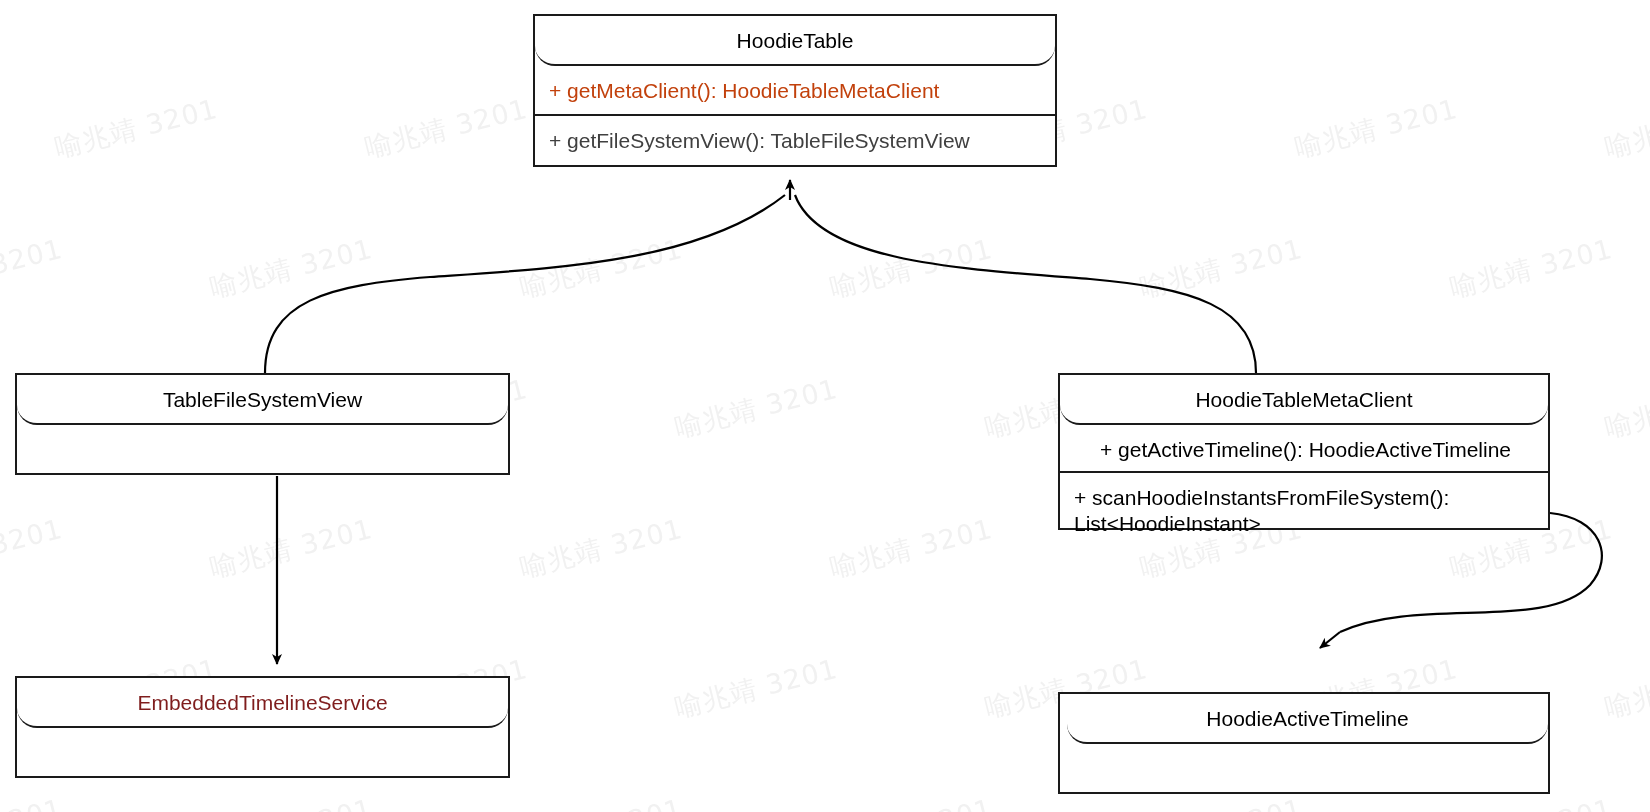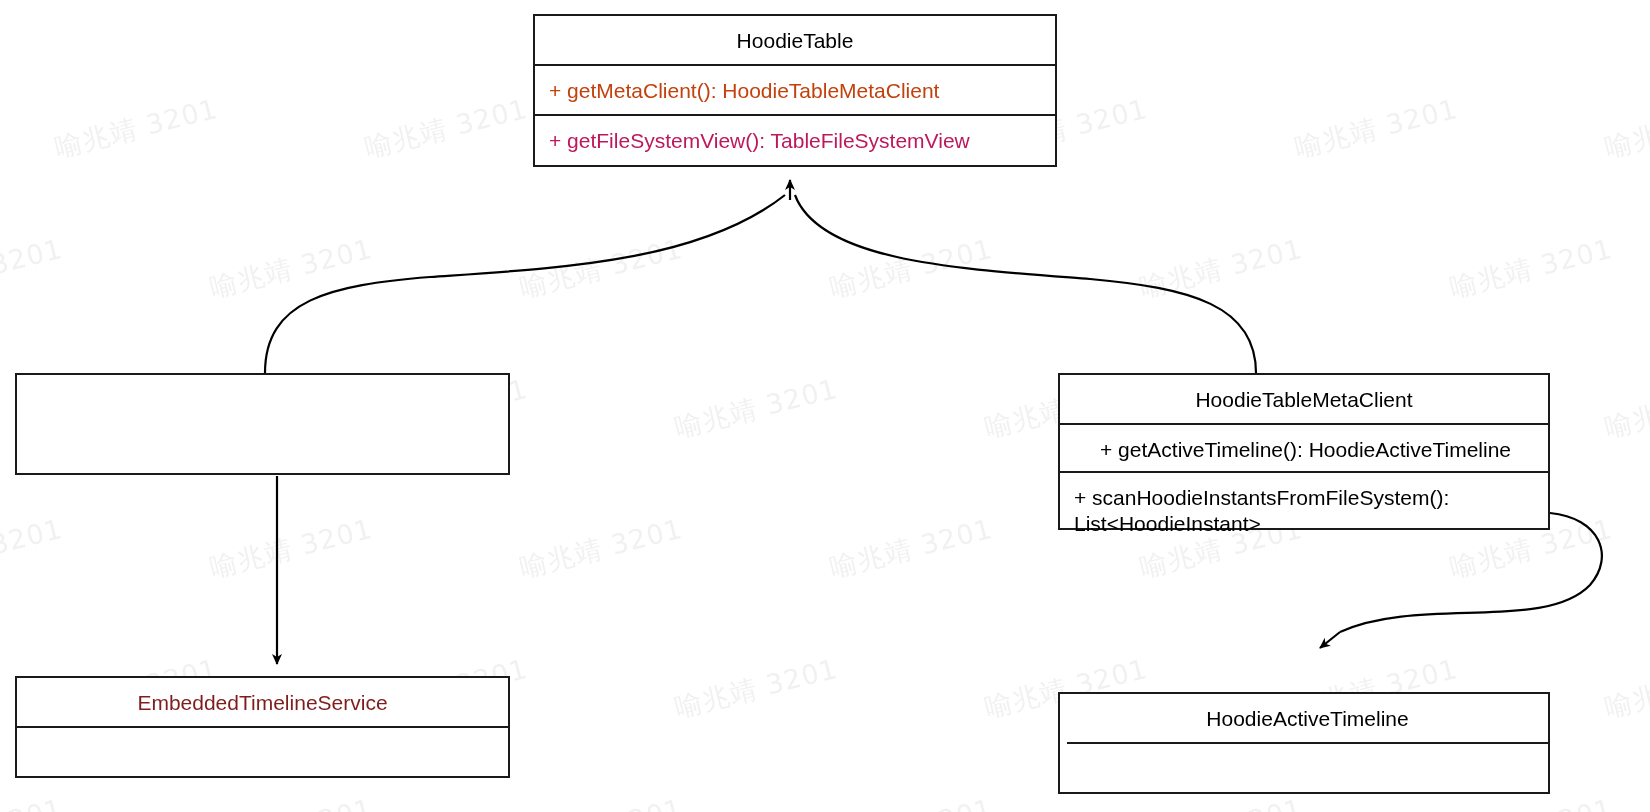"HoodieTable" .uml-title { border-radius: none -> 20px }
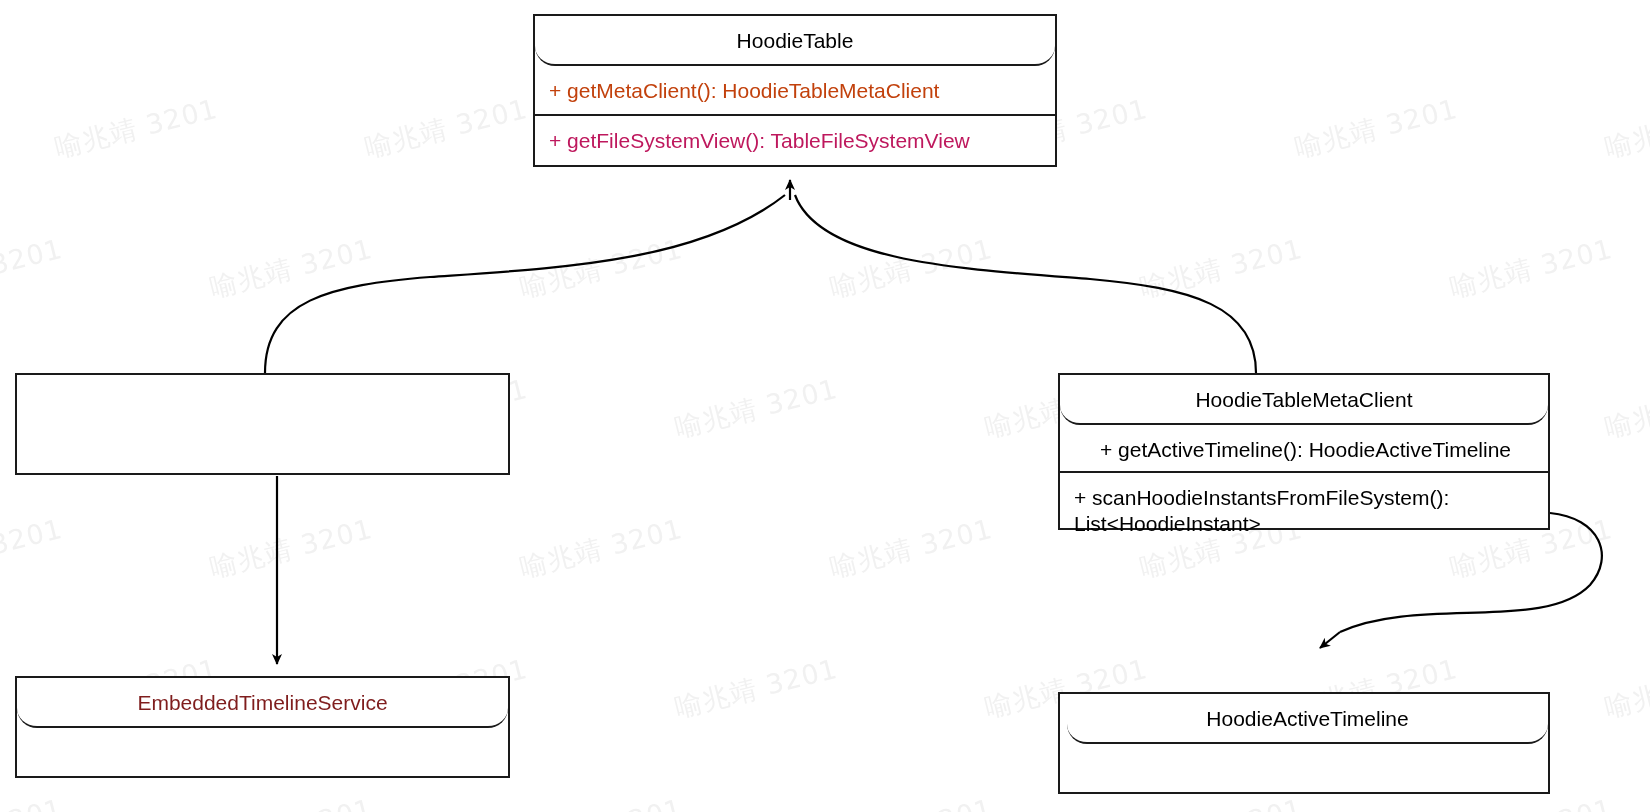"+ getFileSystemView():" div.uml-section { color: #be185d -> #404040 }
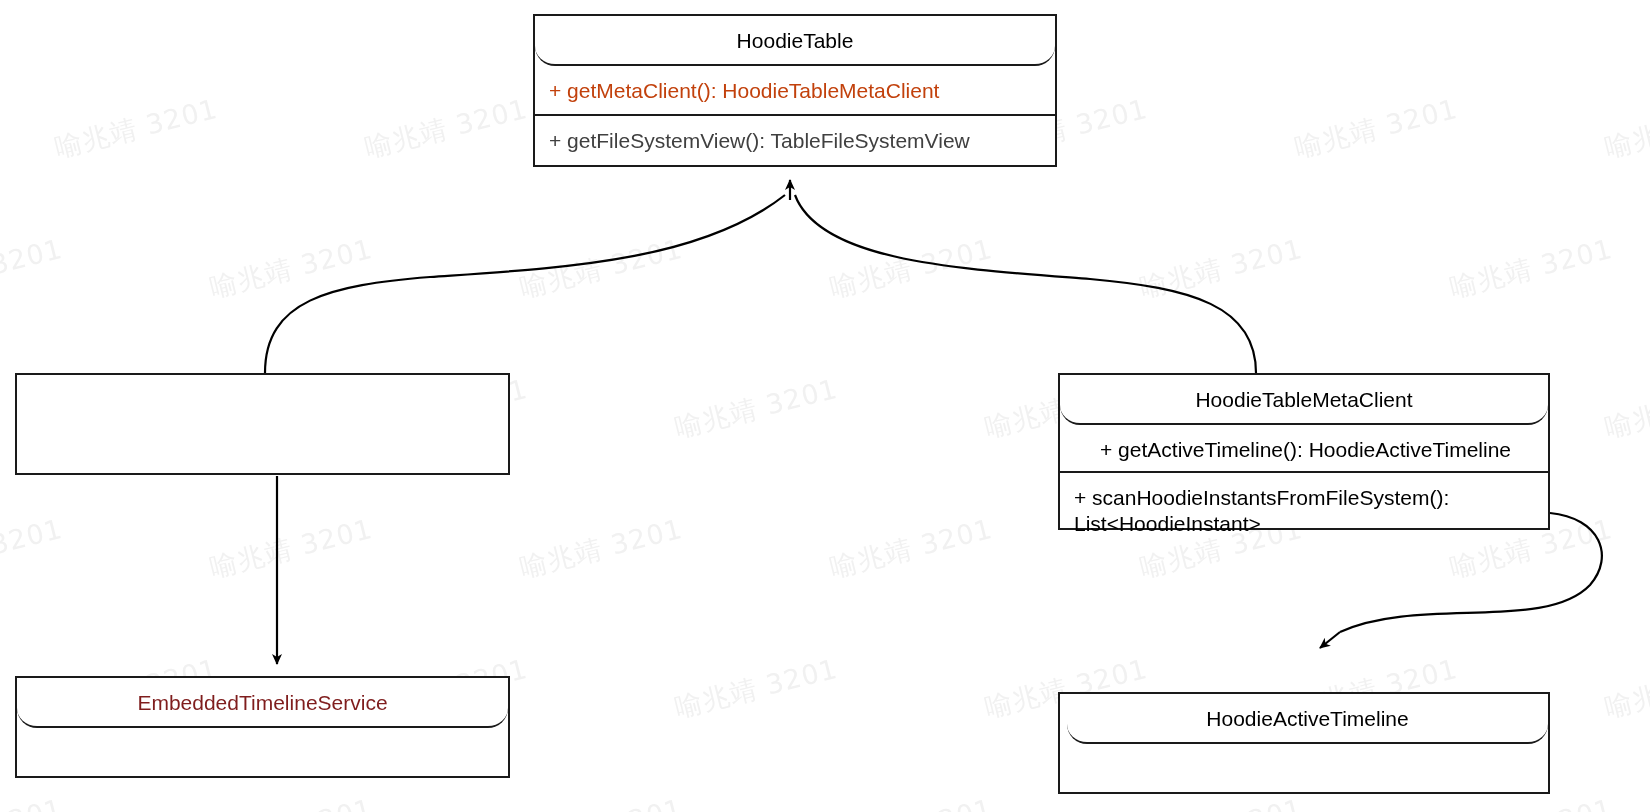"TableFileSystemView" div.uml-title { html: none -> <div>TableFileSystemView</div> }
